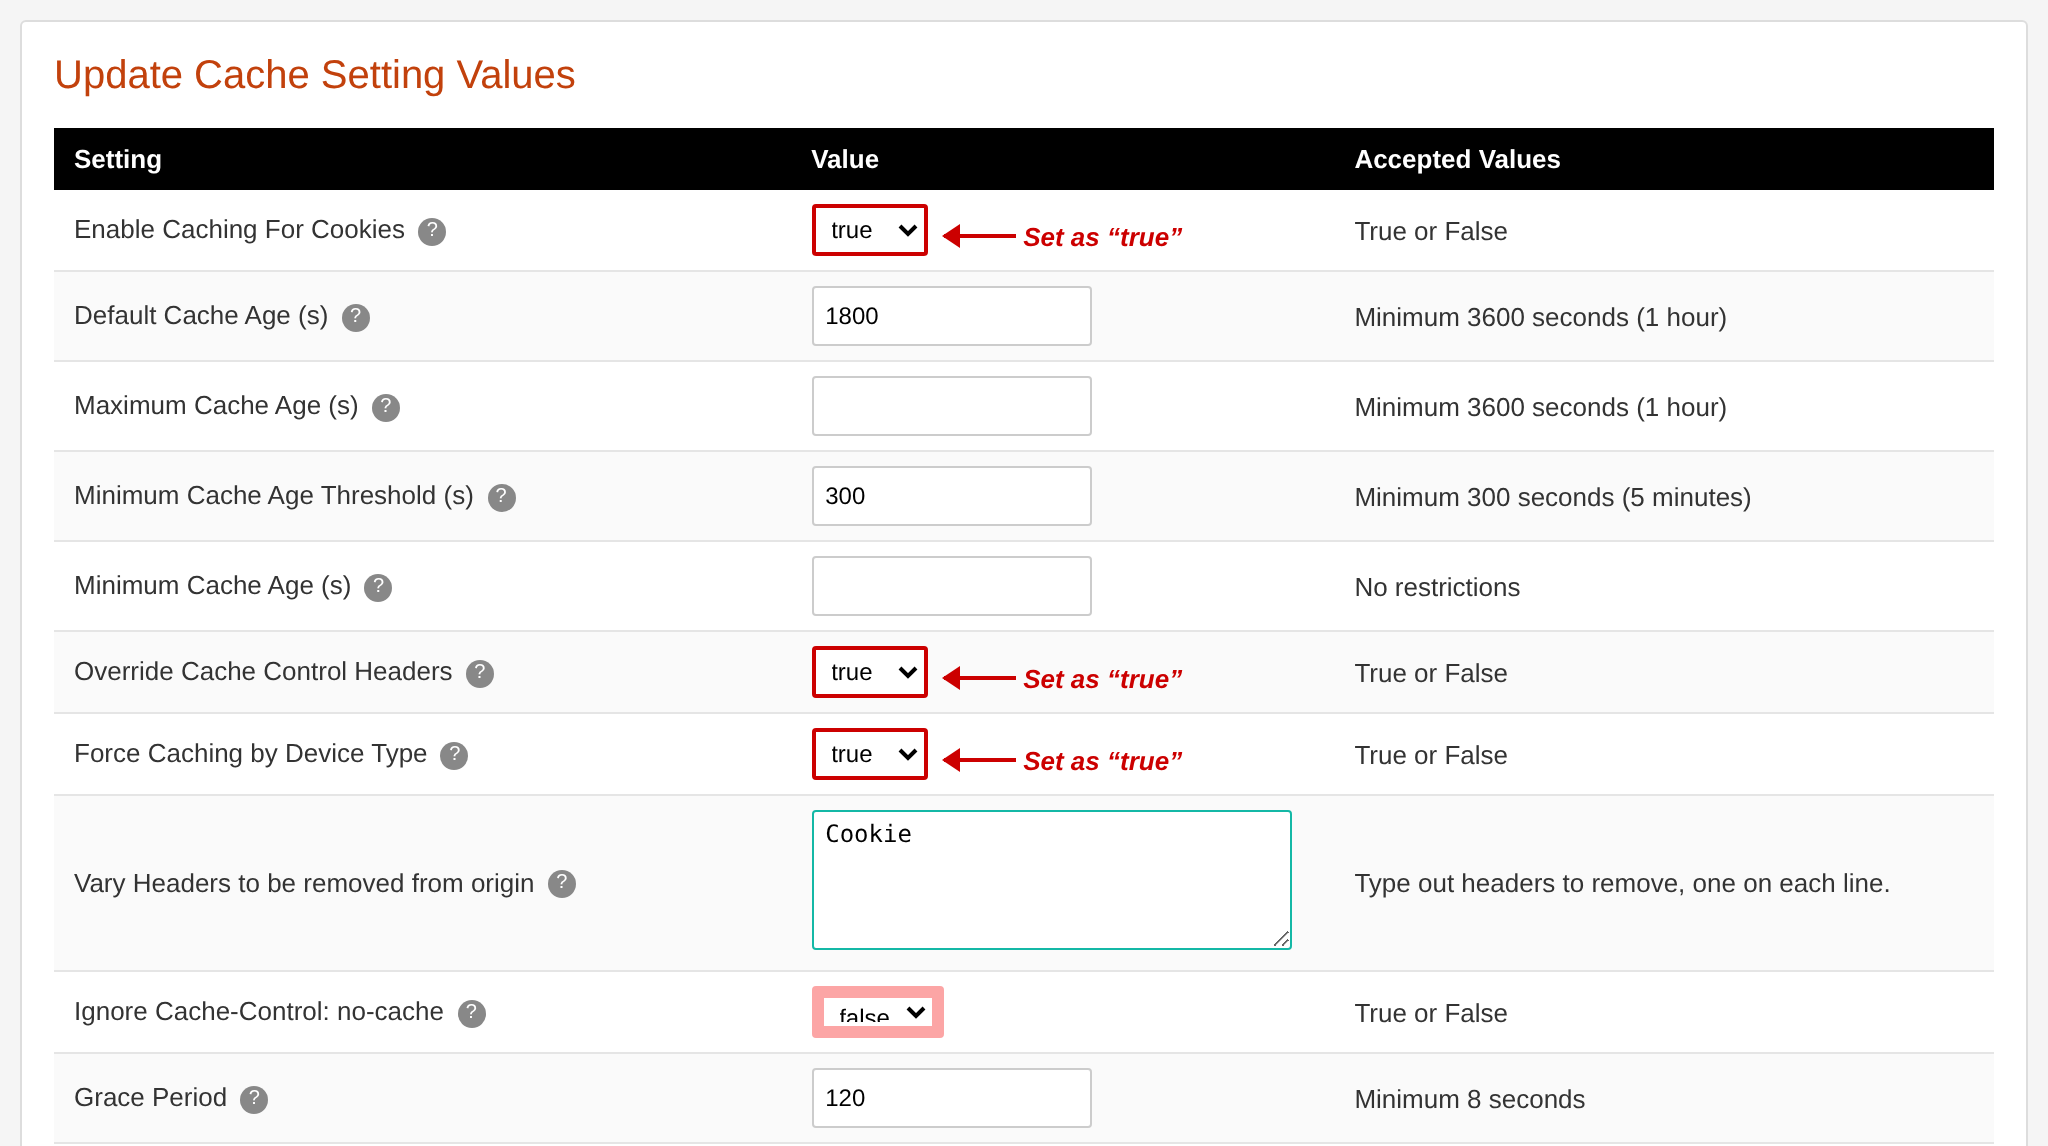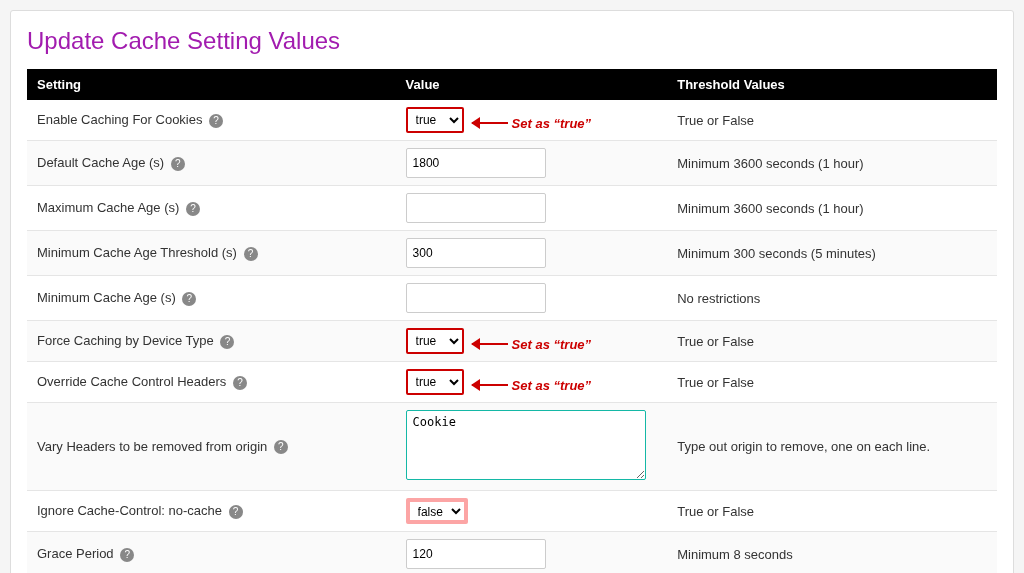"Update Cache Setting Values" h1.page-title { color: #a21caf -> #c2410c; font-size: 24px -> 20px }
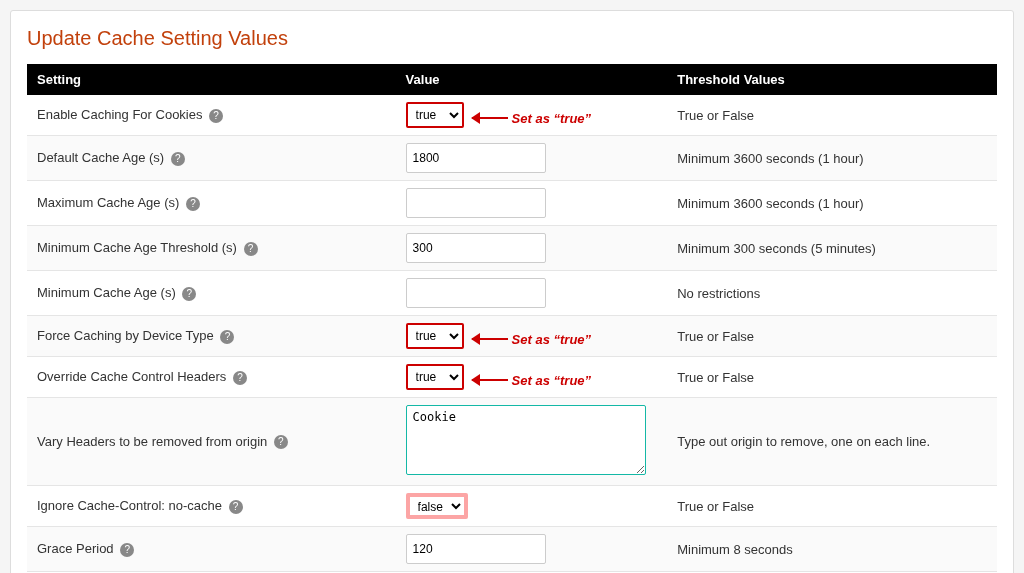"Threshold Values" th.col-accepted { text: Threshold -> Accepted }
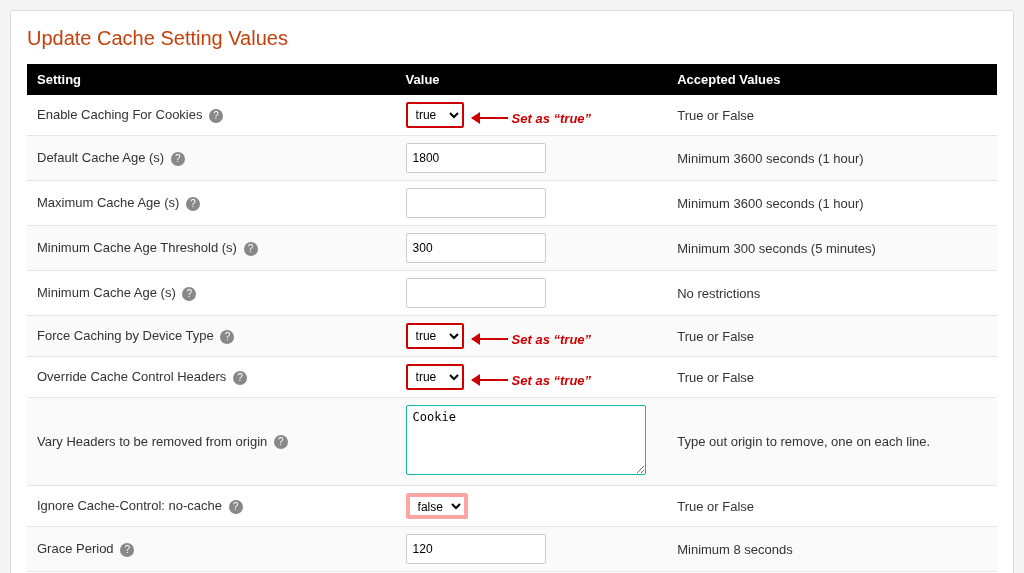"Force Caching by Device Type" tr { order: before "Override Cache Control Headers ?" -> after "Override Cache Control Headers ?" }
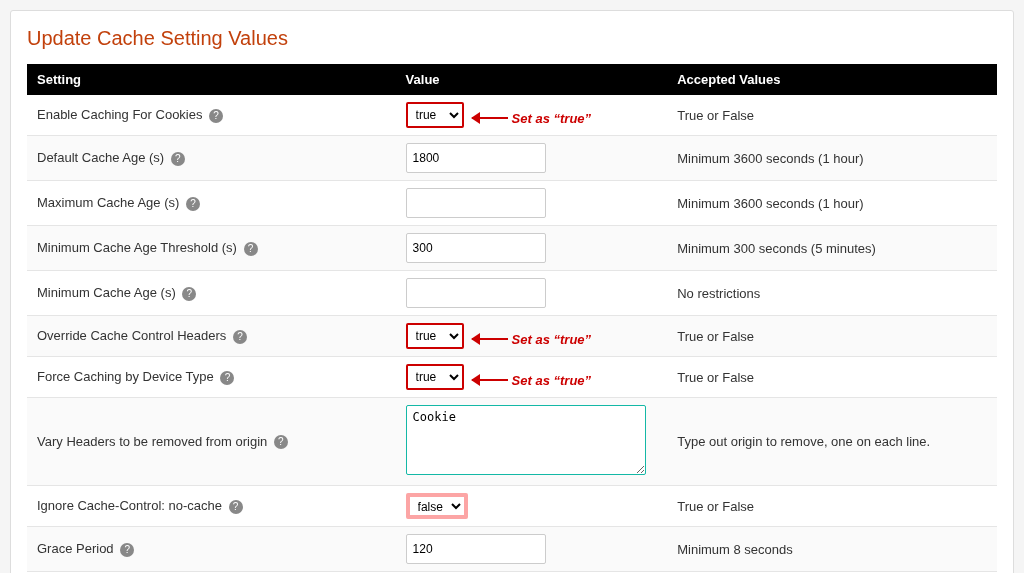"Type out origin to remove," td.col-accepted { text: origin -> headers }
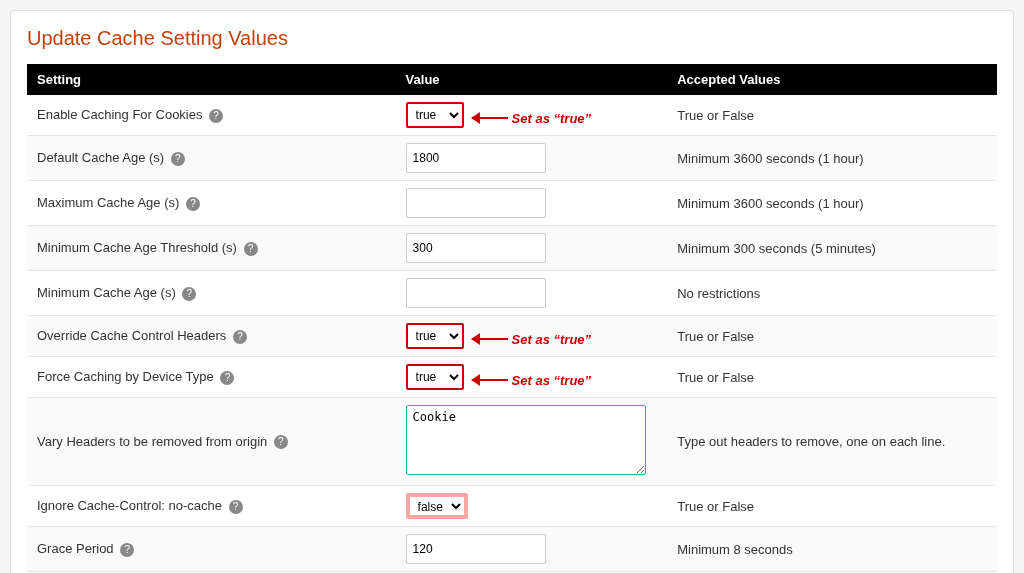"false" select { border: 4px solid #fca5a5 -> 6px solid #fca5a5 }
